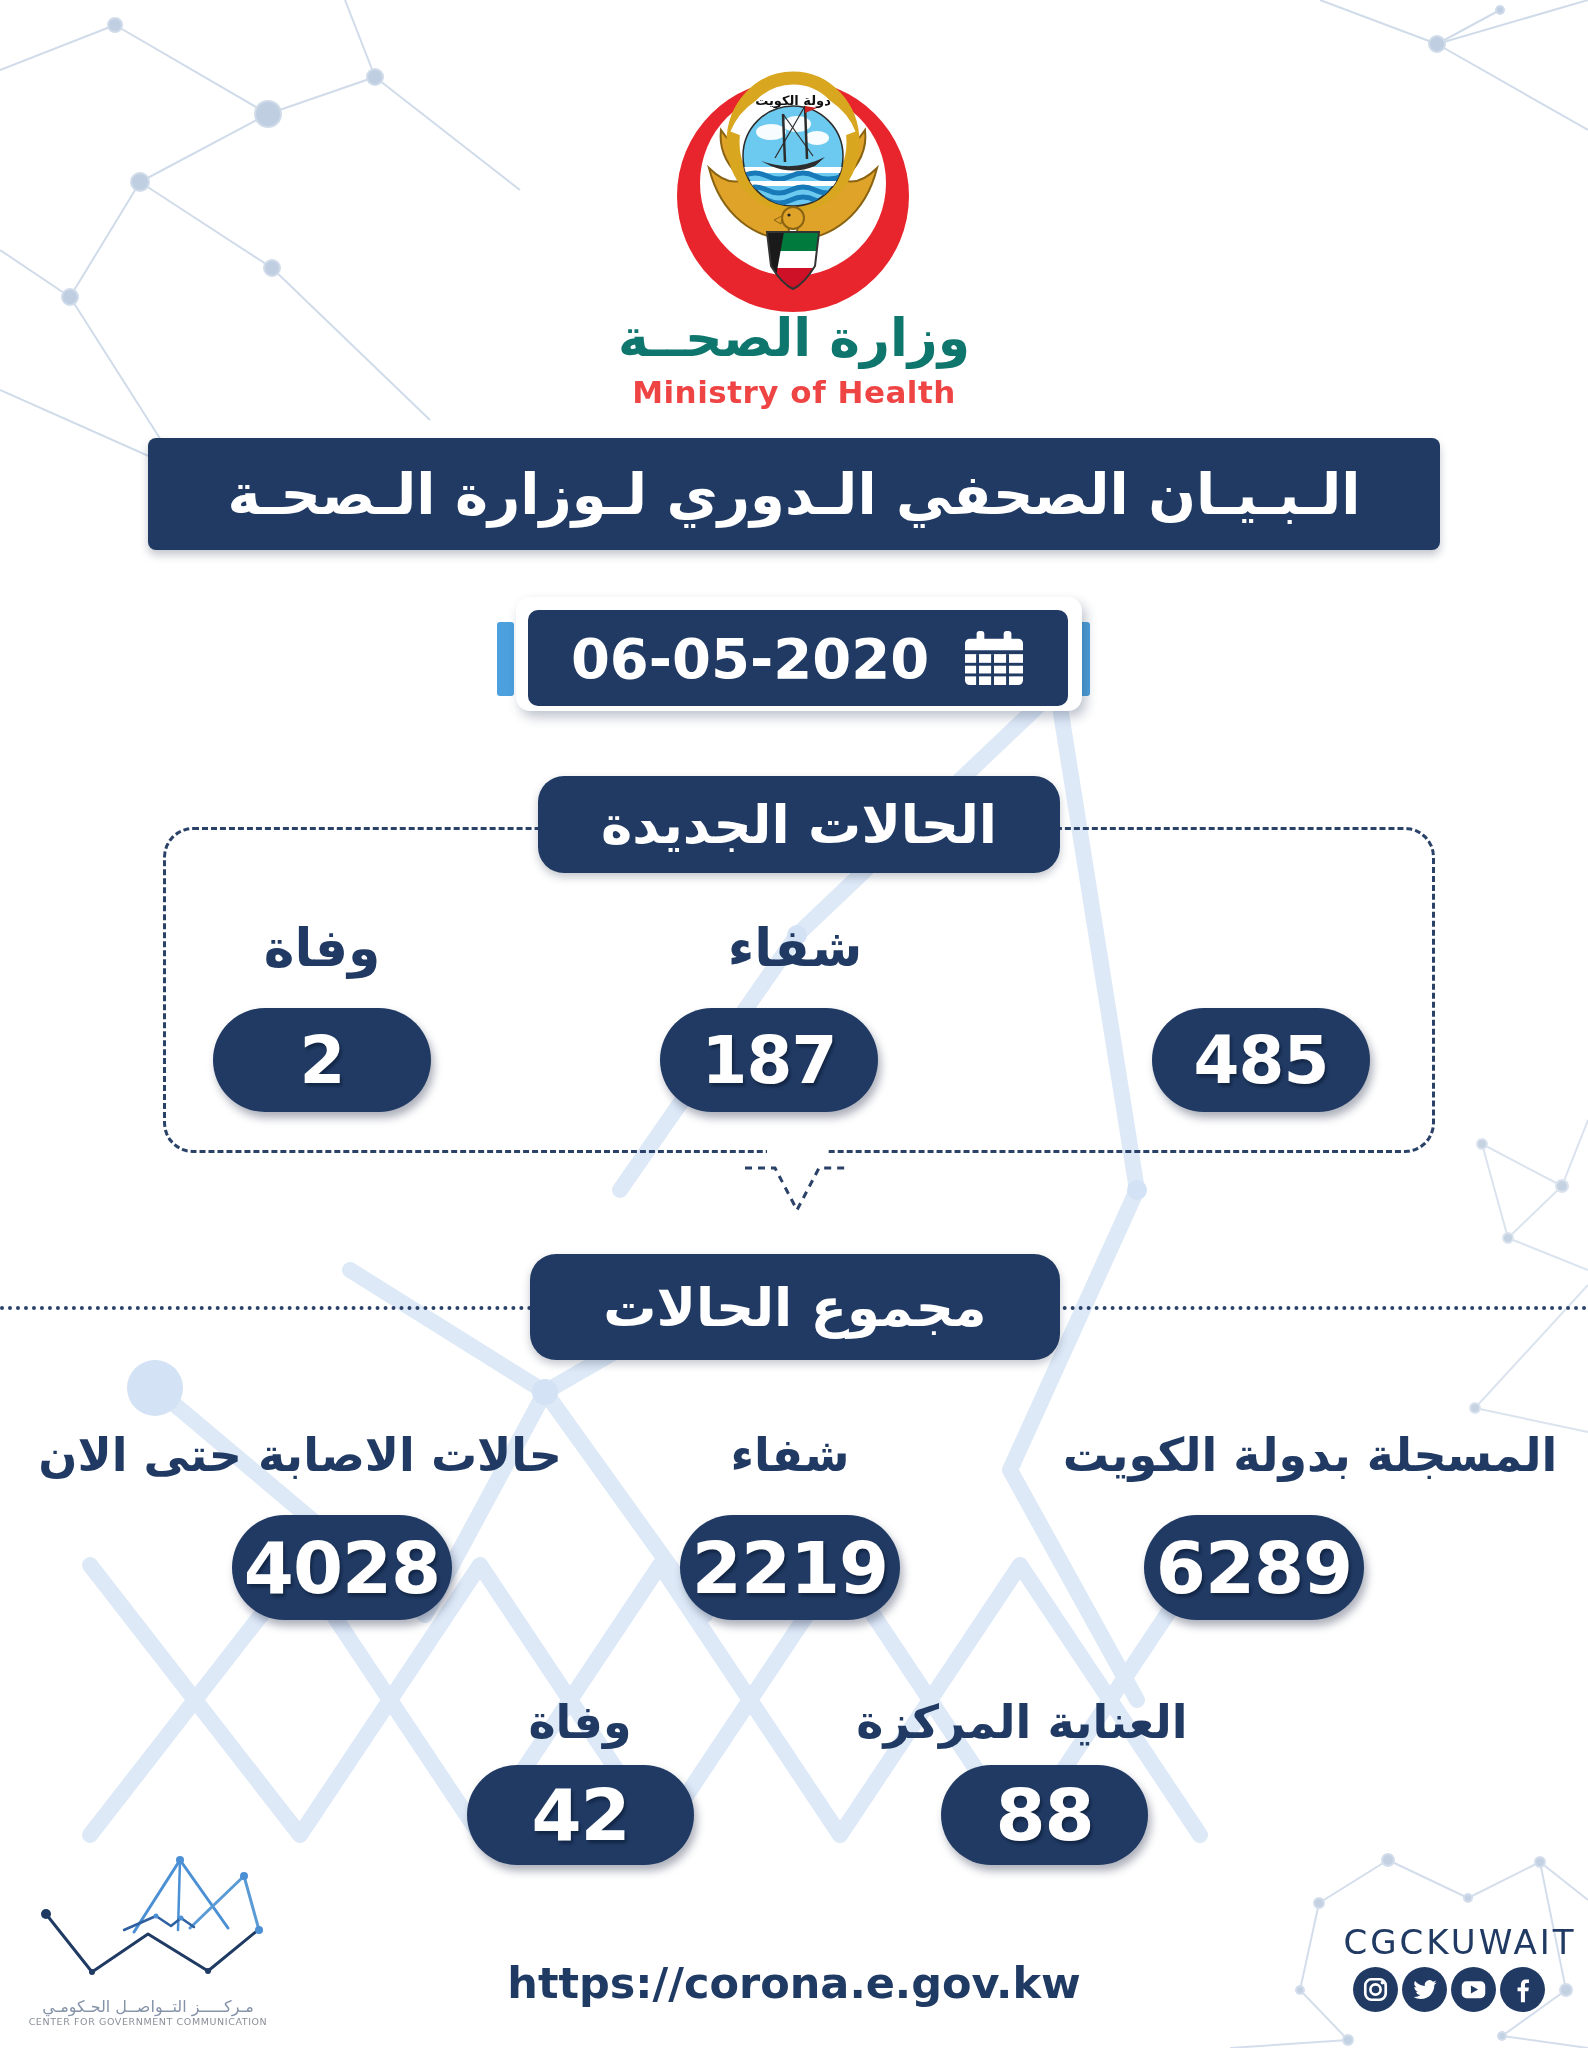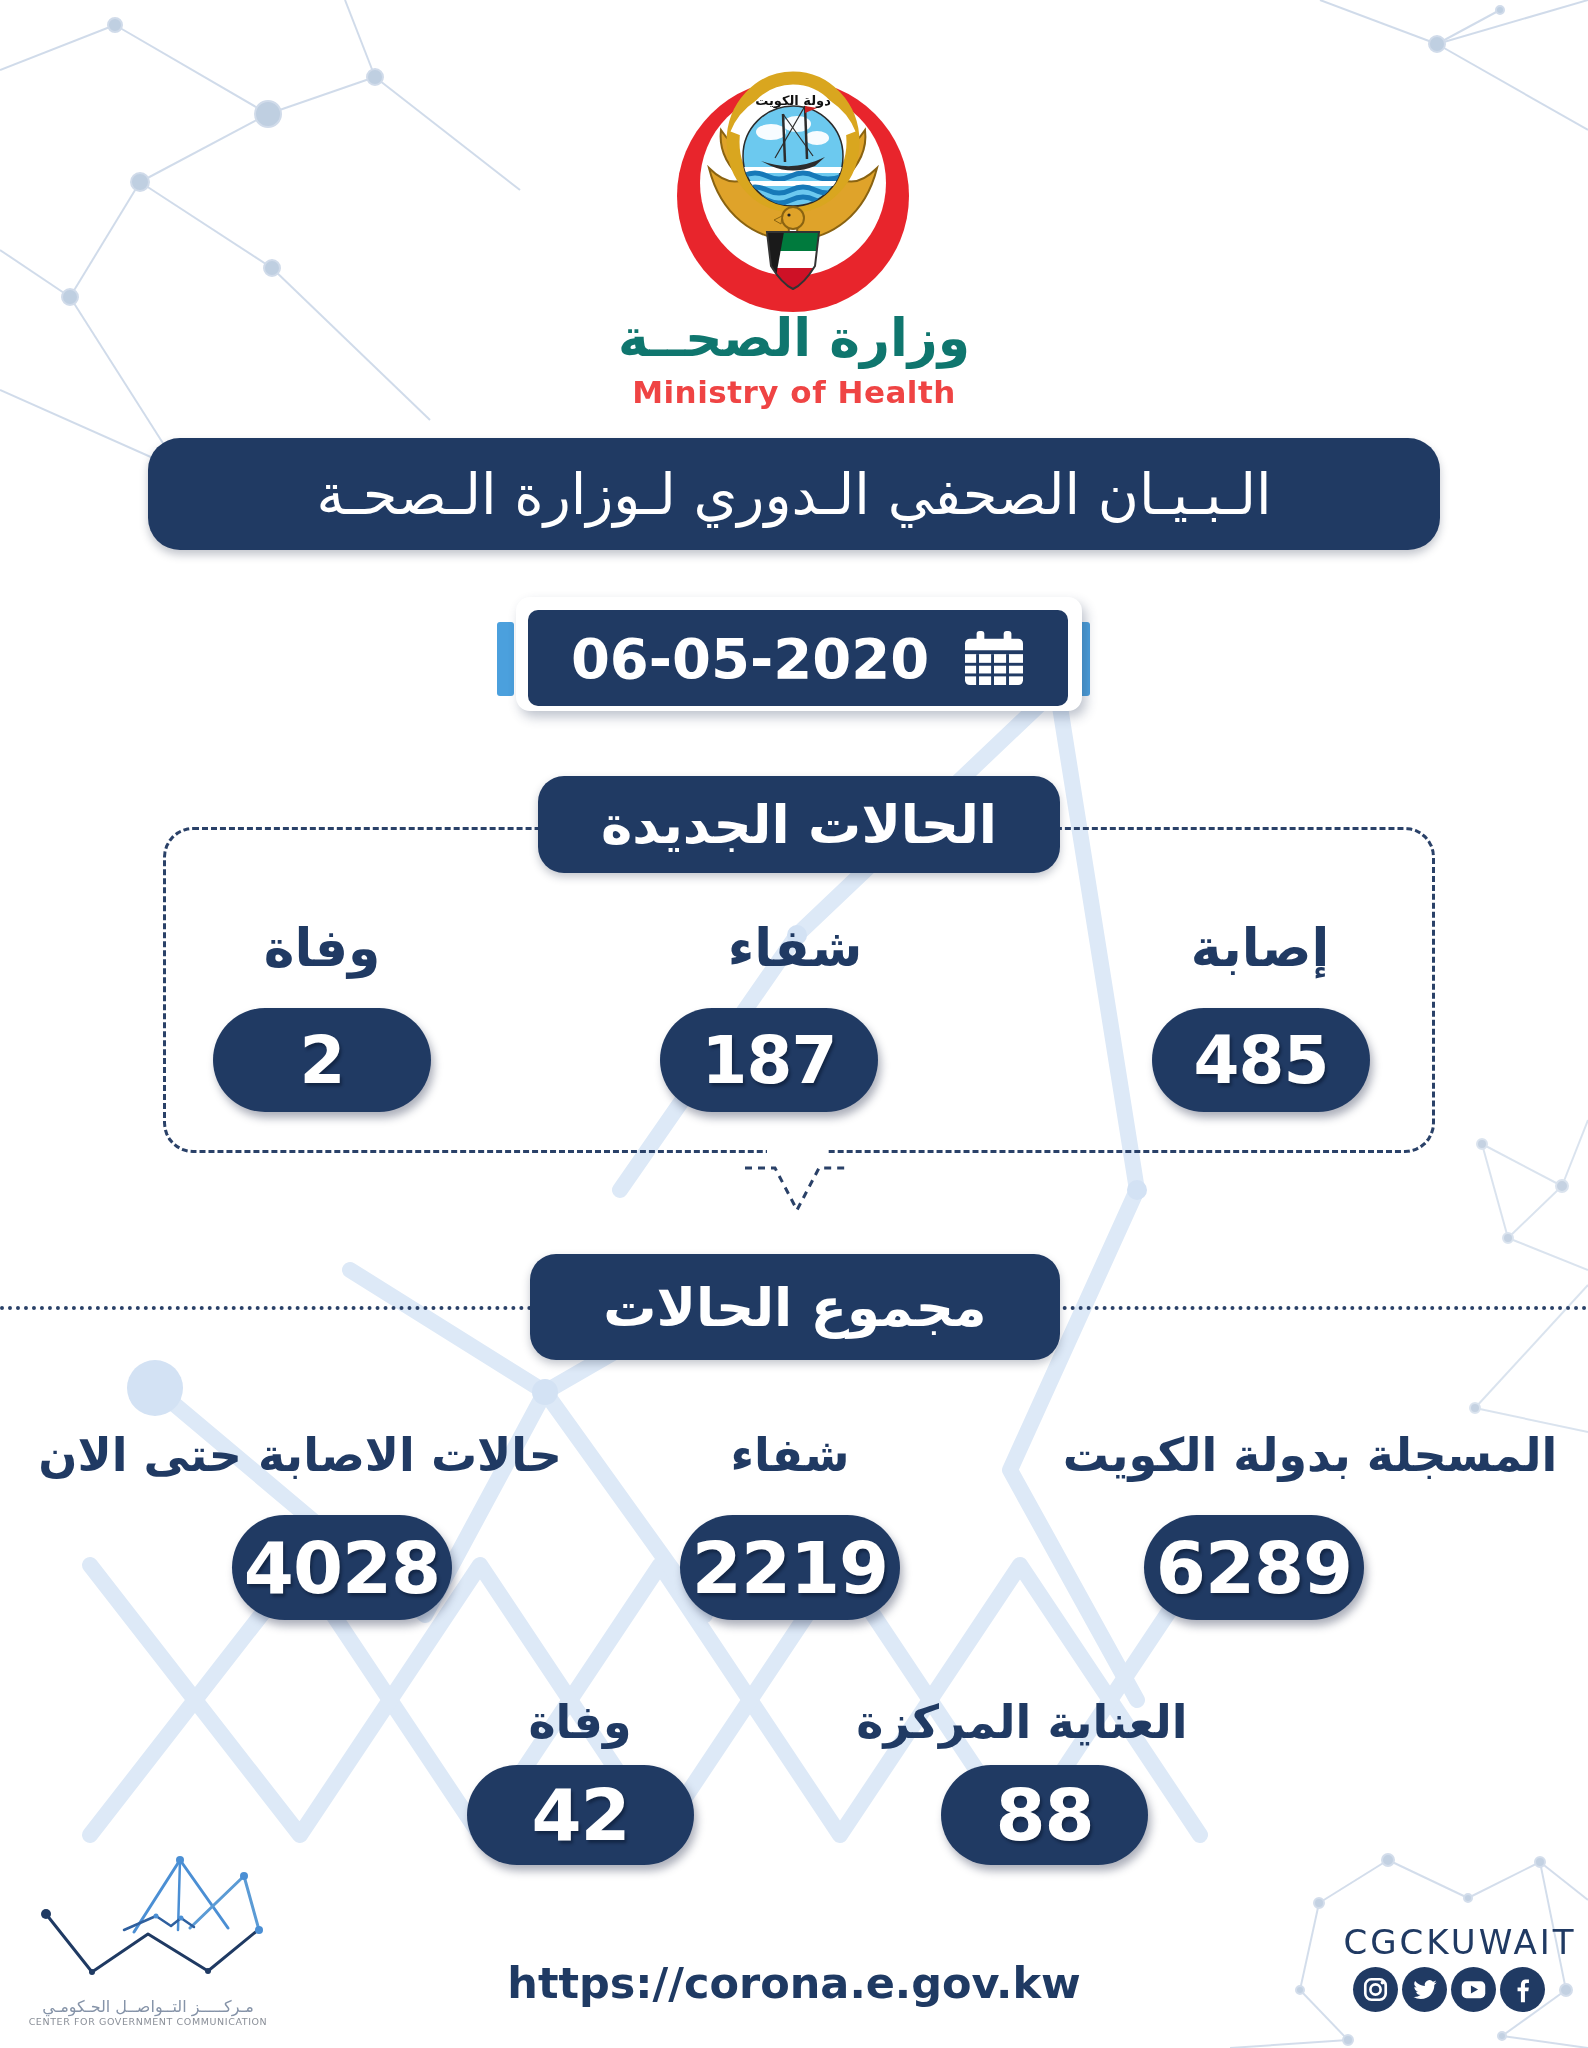"الـبـيـان الصحفي الـدوري لـوزارة الـصحـة" .banner { border-radius: 32px -> 8px; font-weight: normal -> bold }
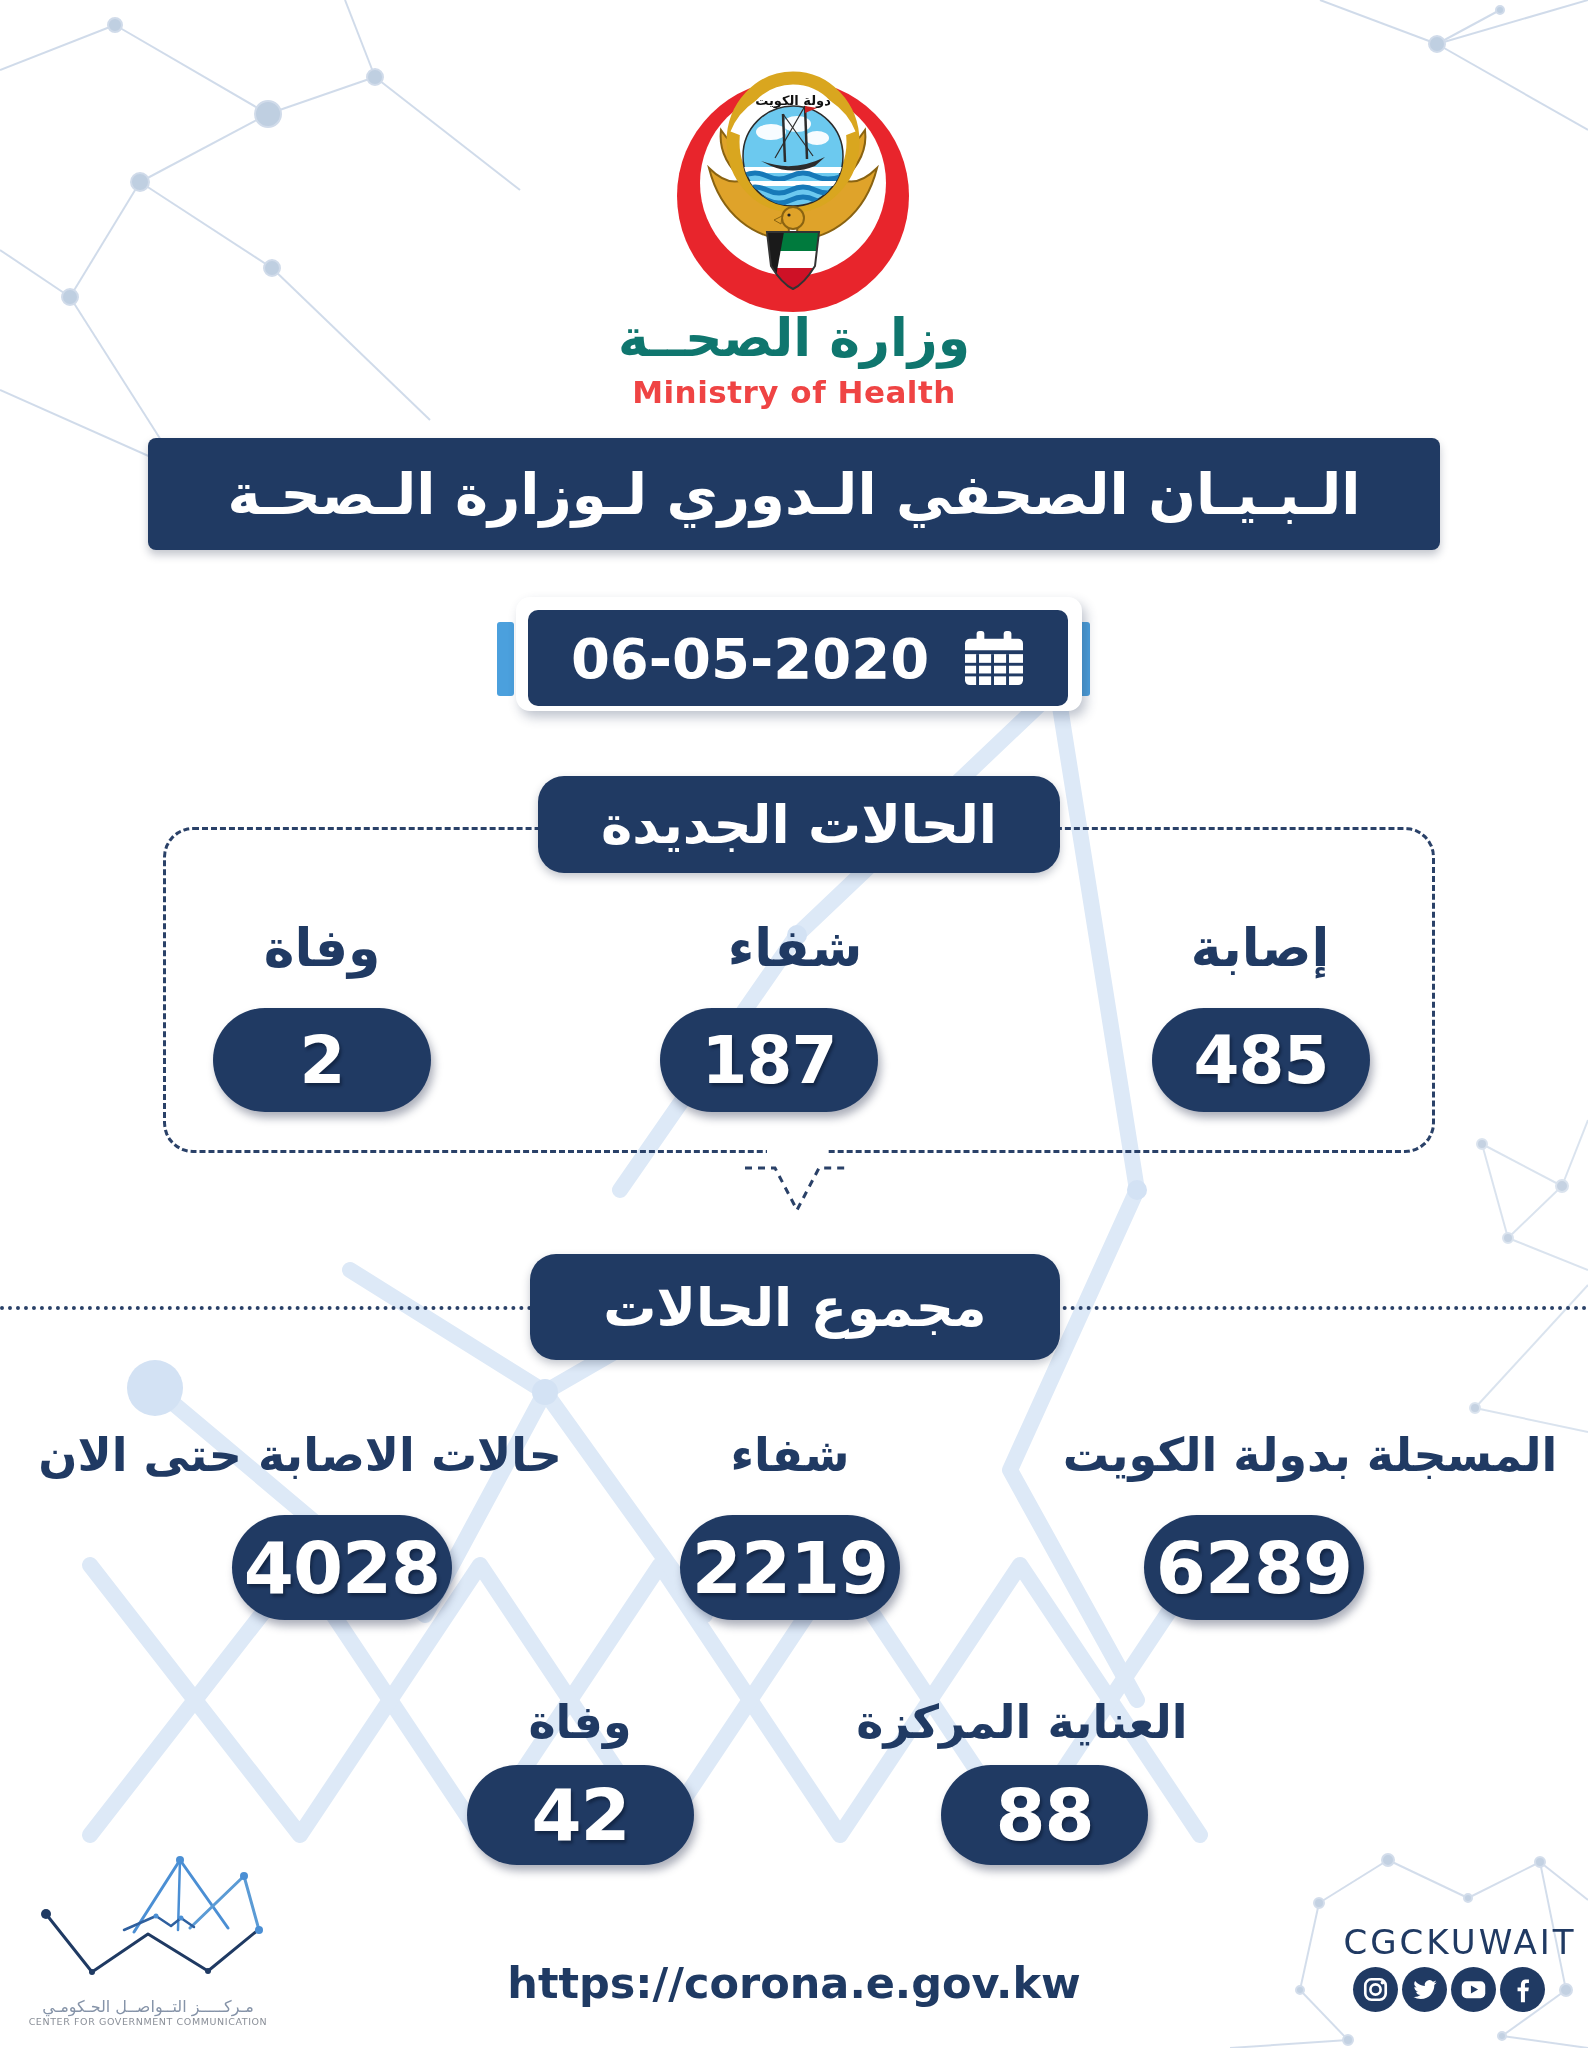"إصابة" div.abs { html: <div>إصابة</div> -> none }
